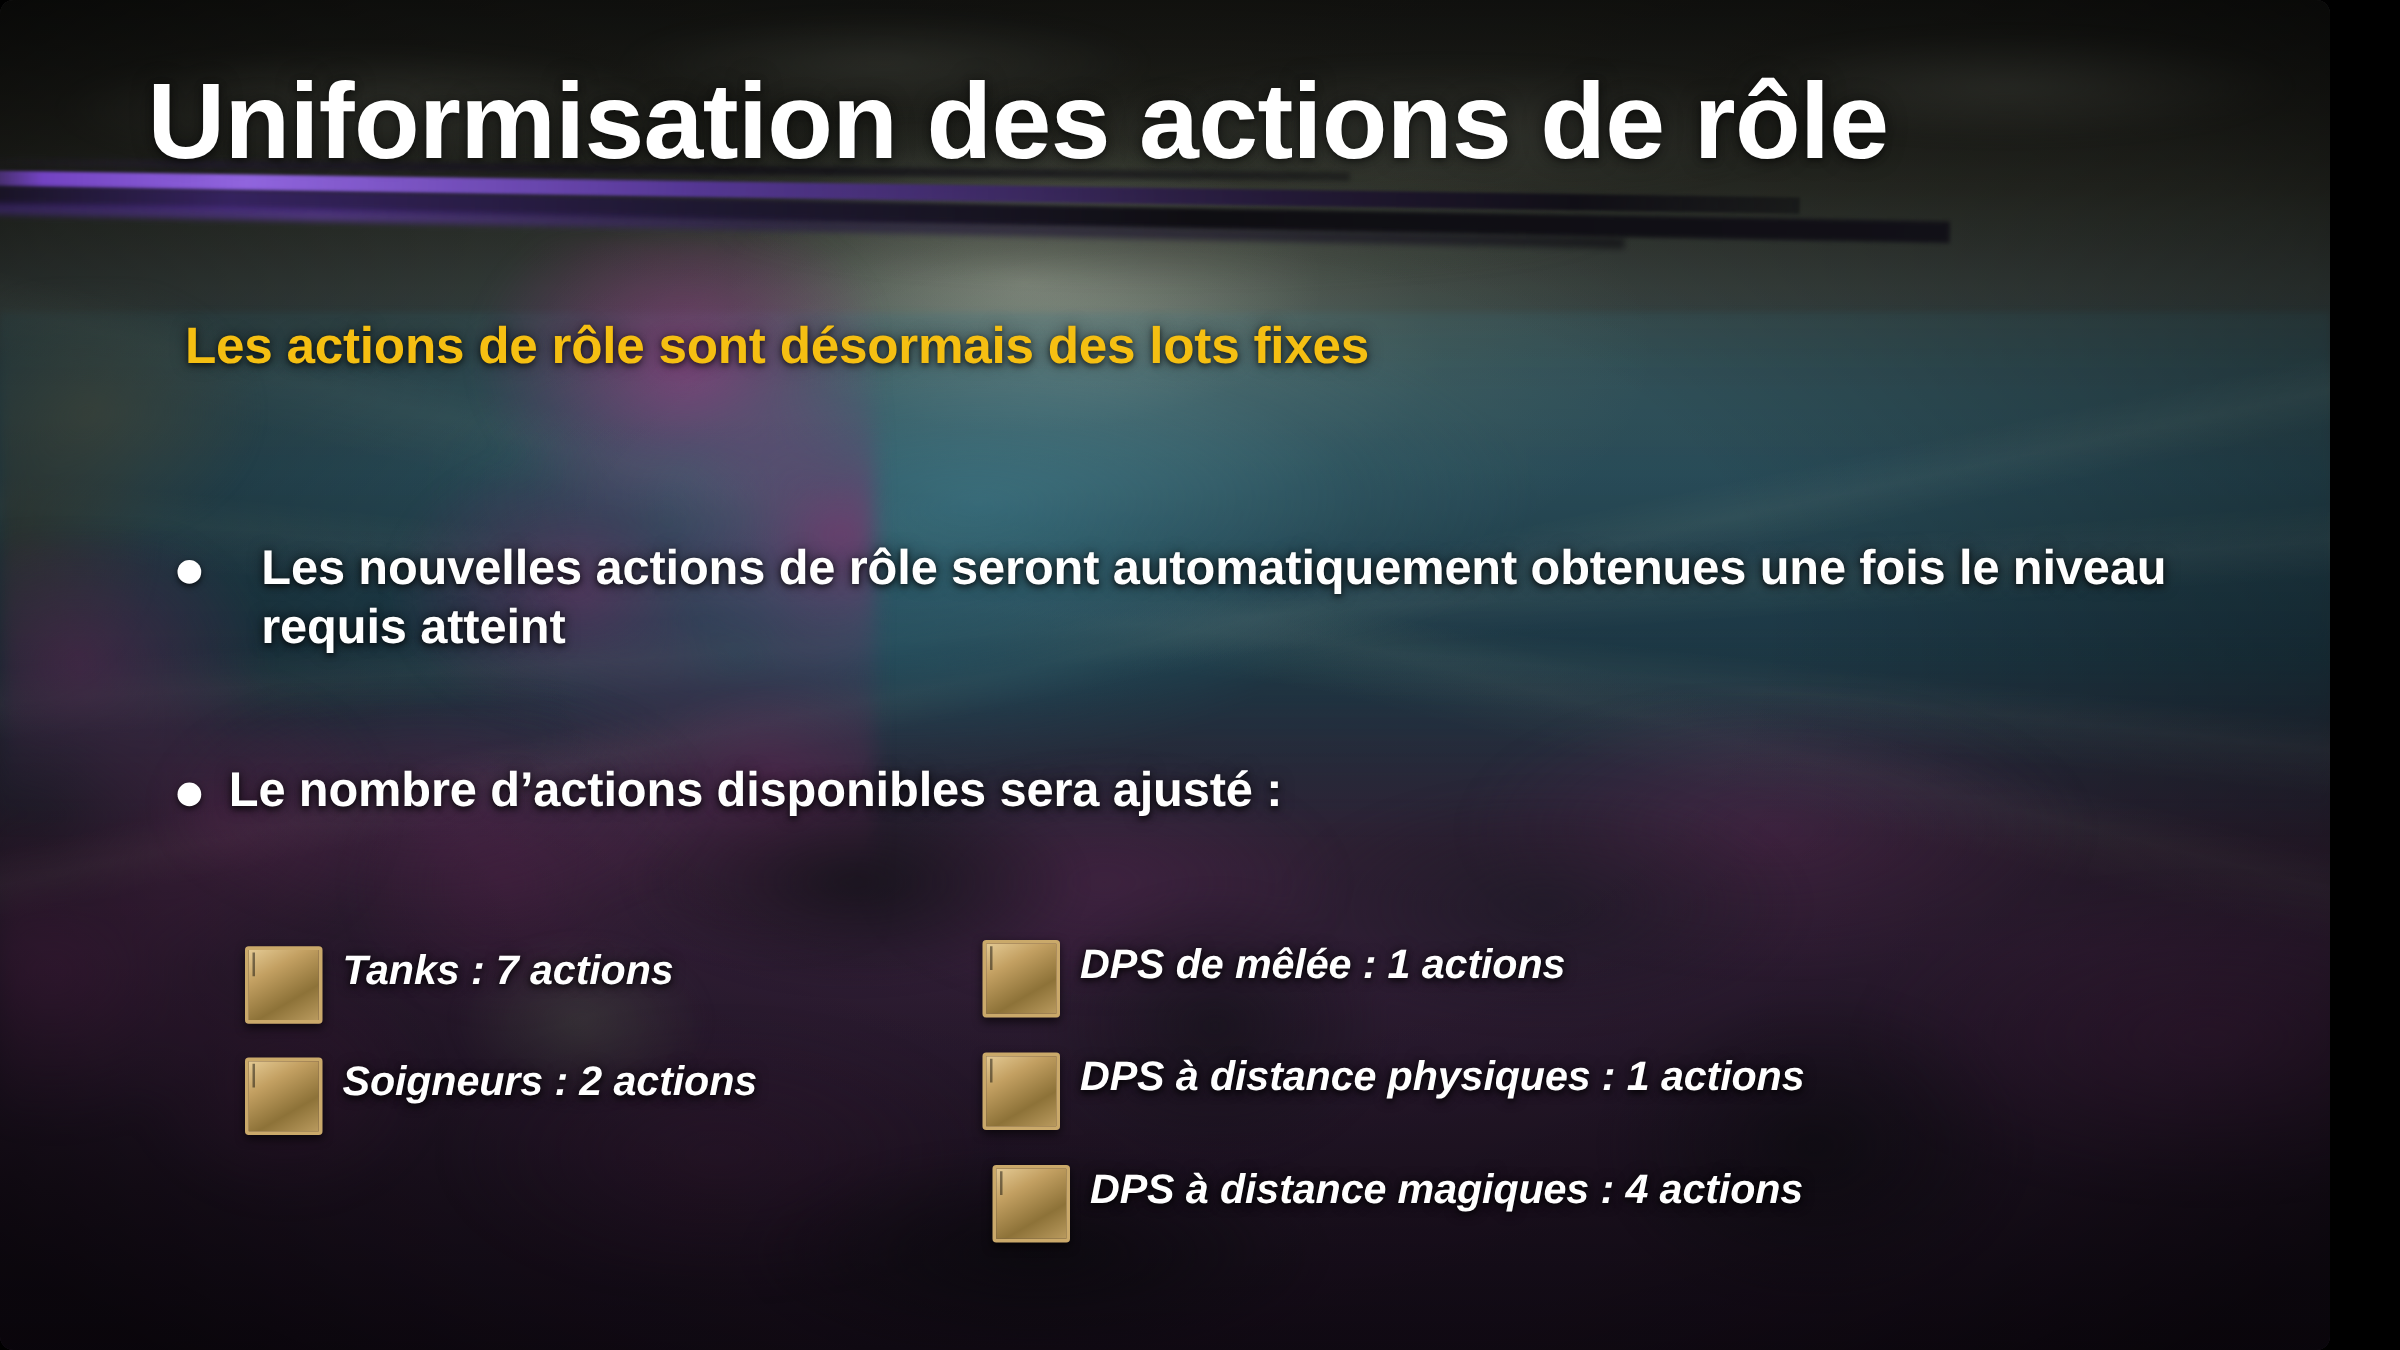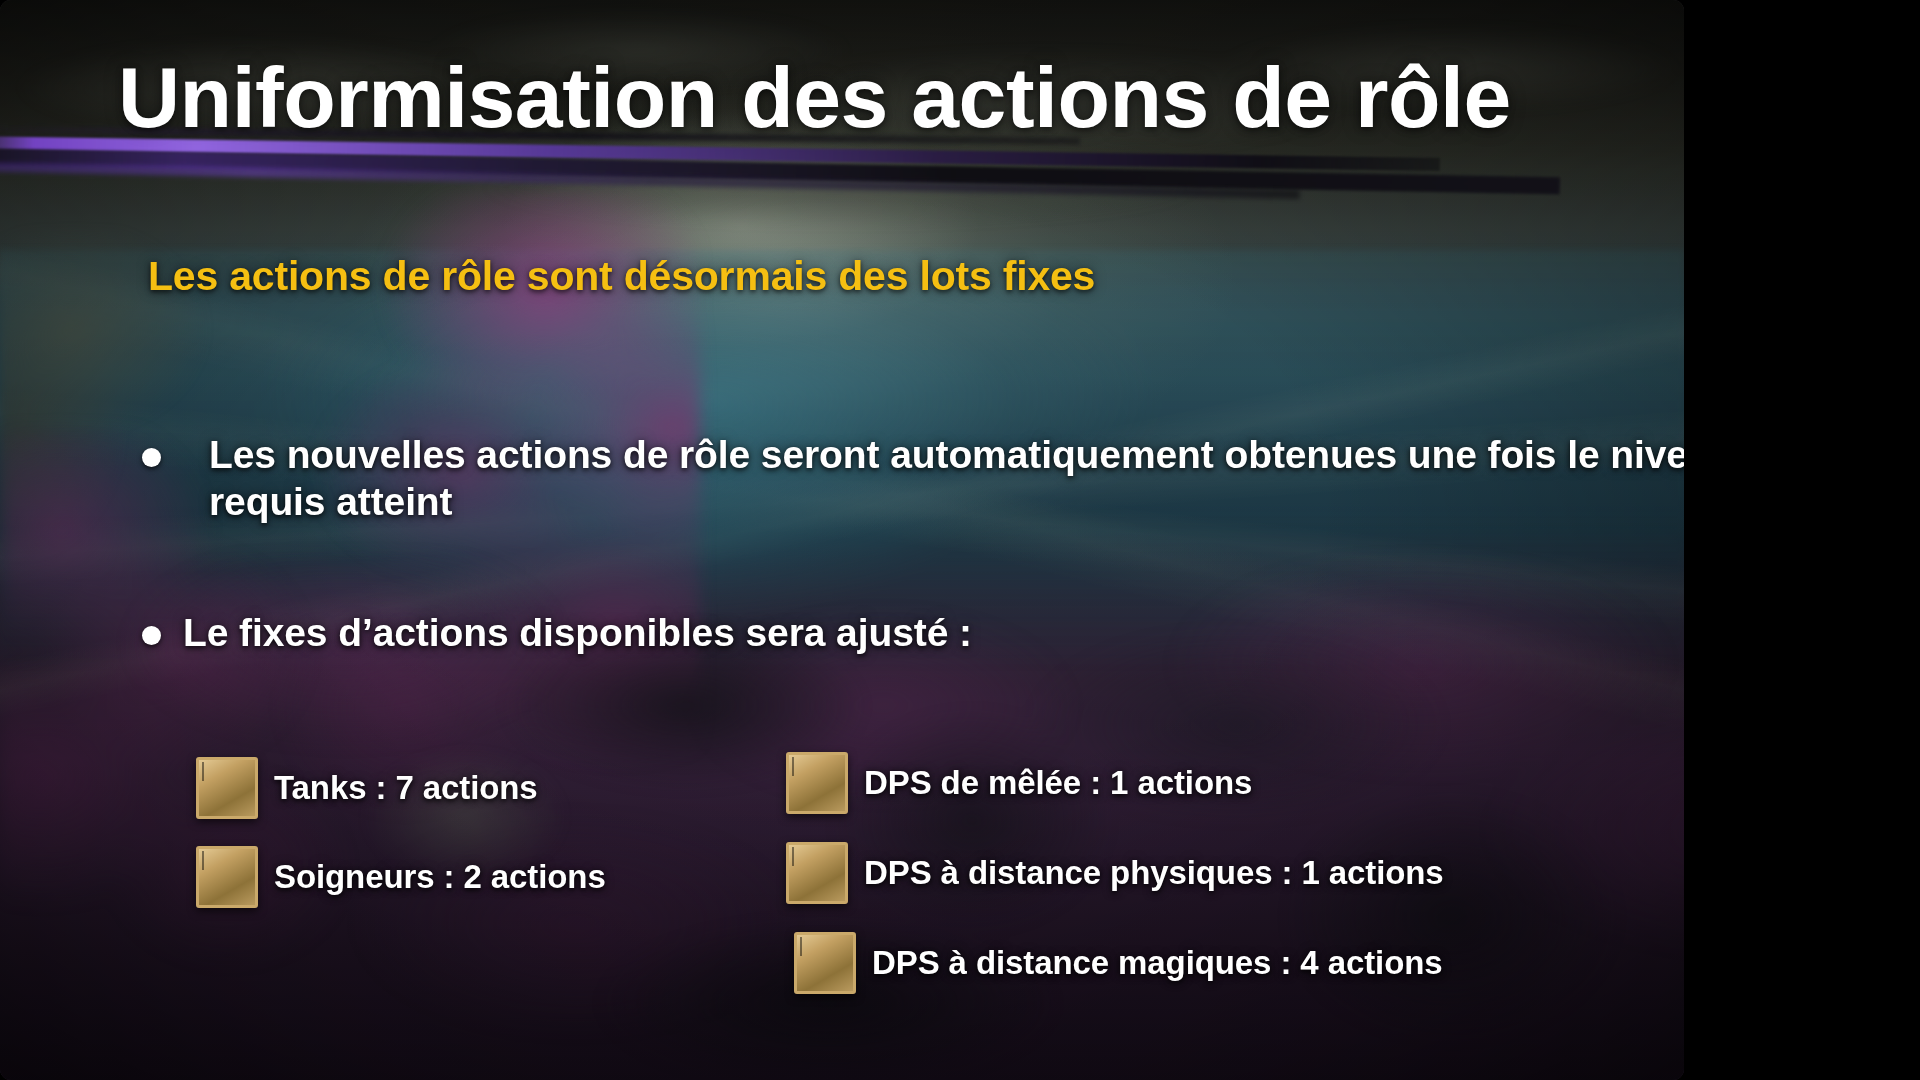"Uniformisation des actions de rôle" #slide { width: 1684px -> 1864px }
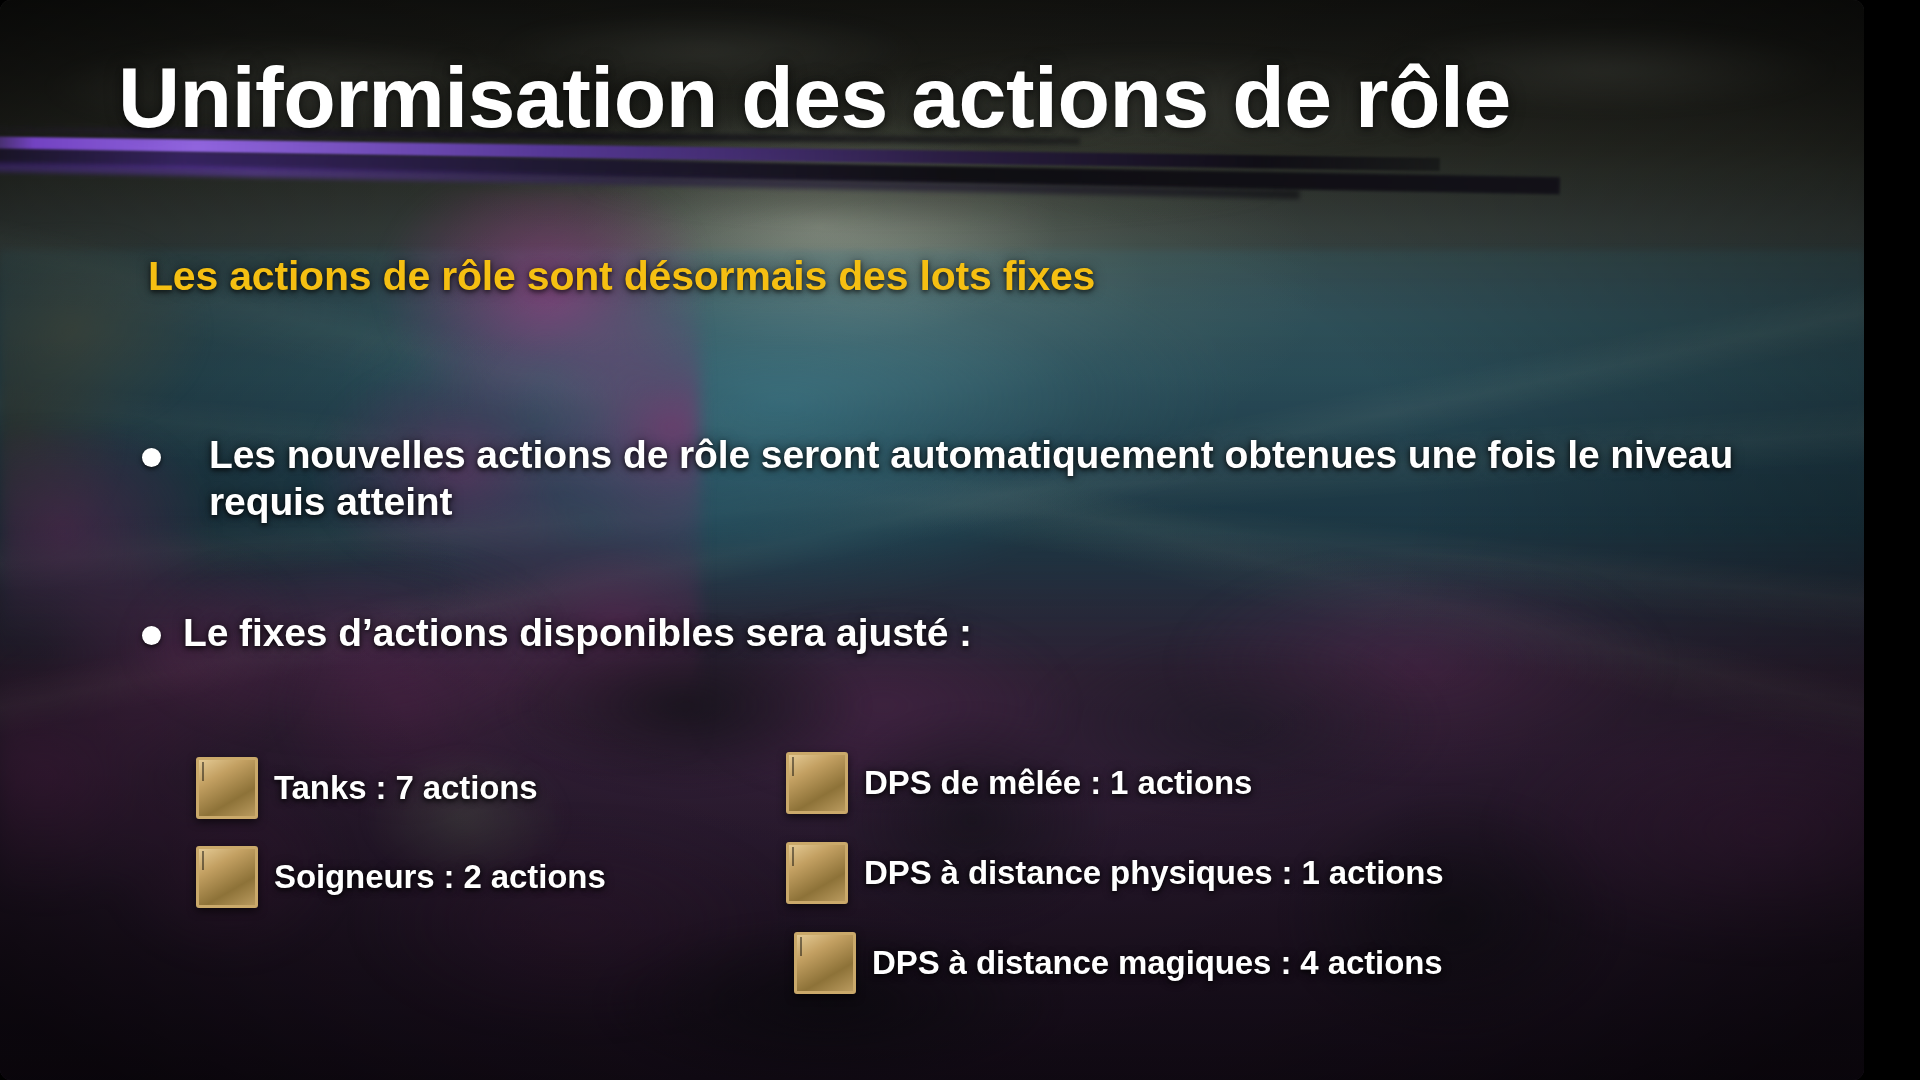"Le fixes d’actions disponibles sera" span.bullet-text { text: fixes -> nombre }
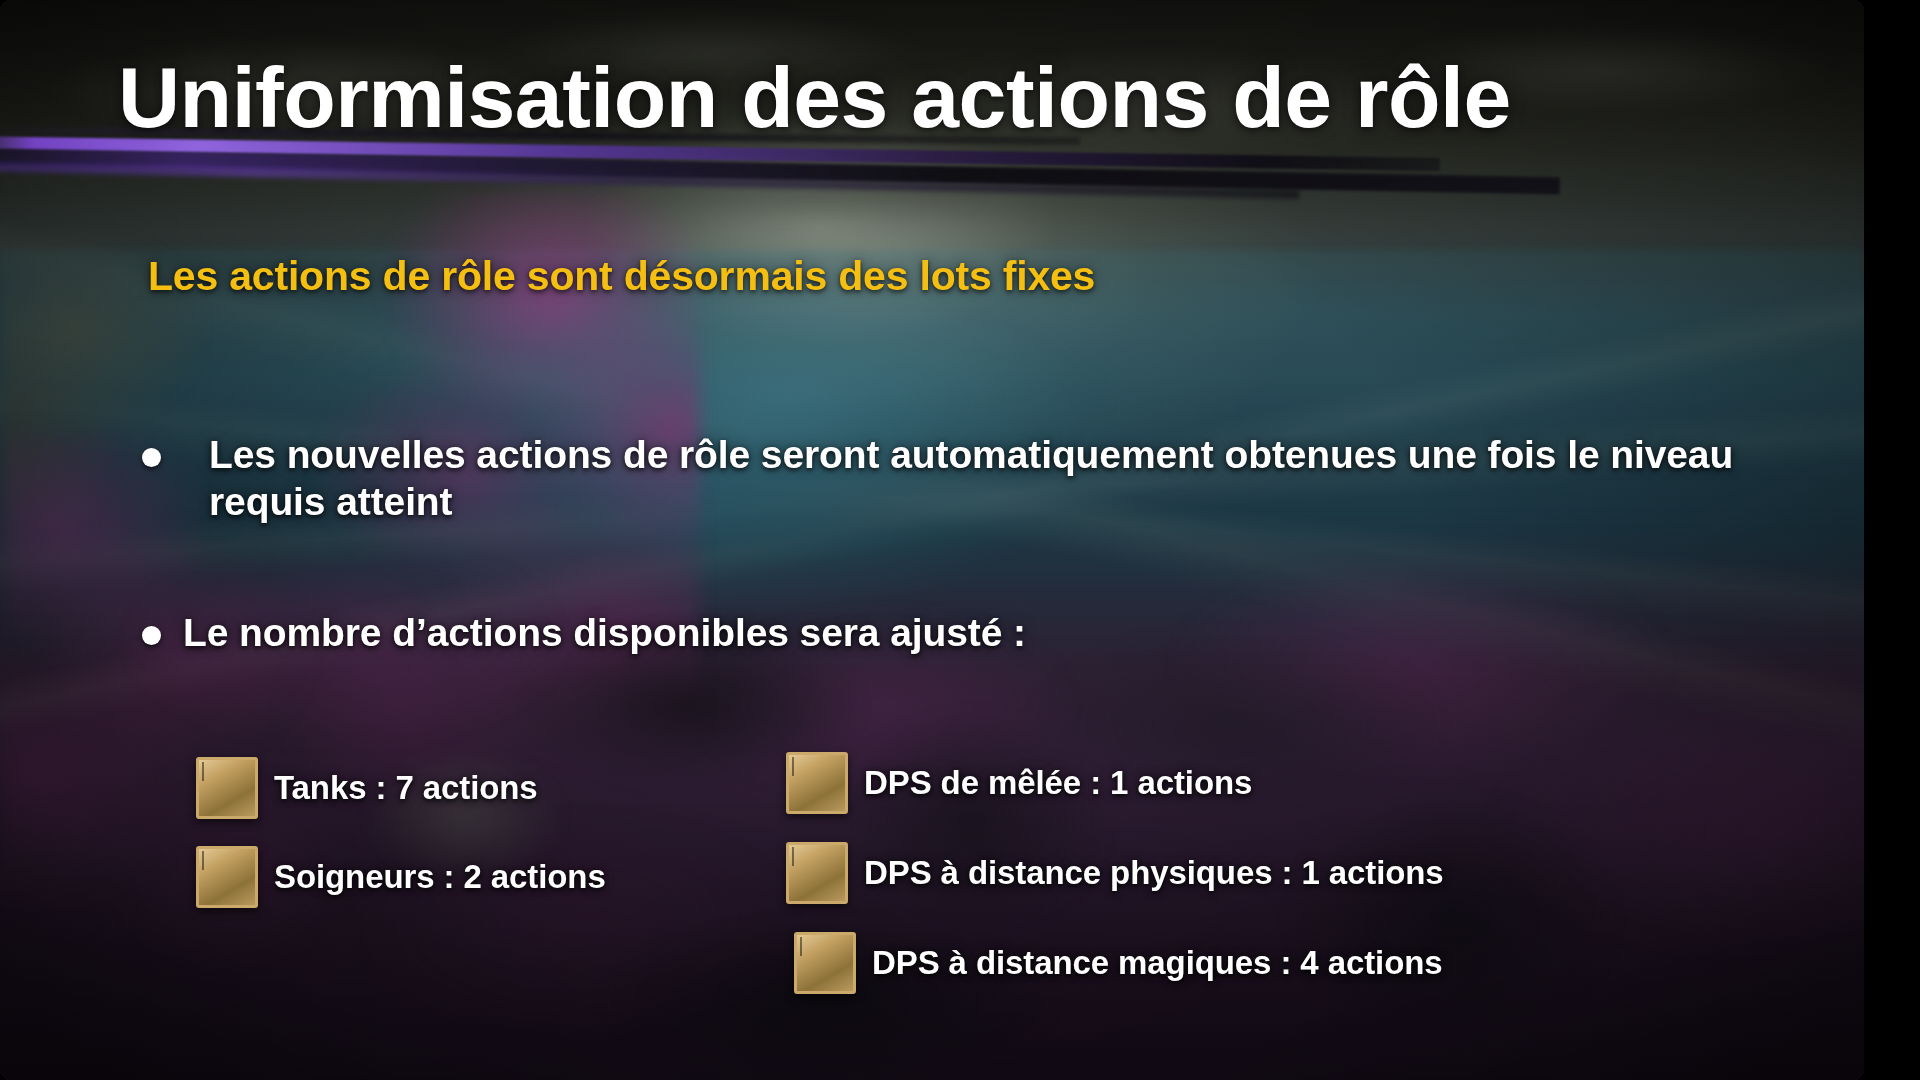"Tanks : 7 actions" .role-row { align-items: center -> flex-start; font-style: none -> italic }
